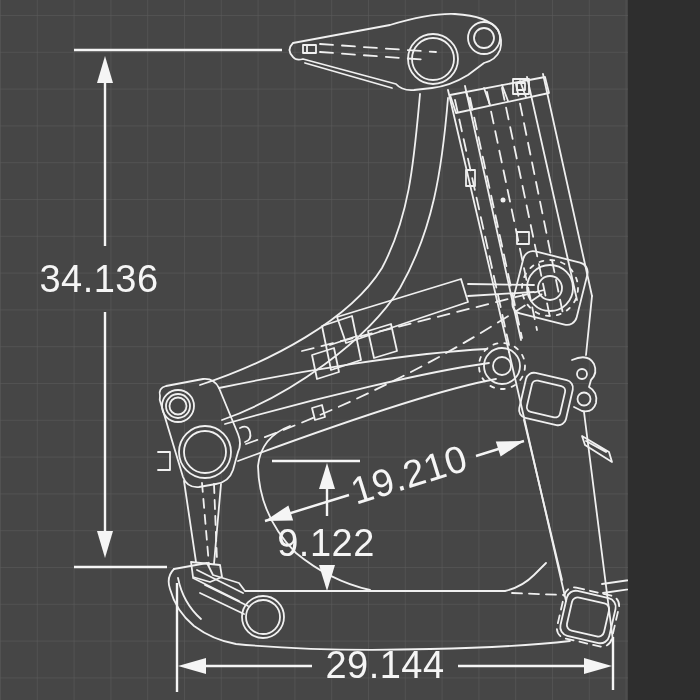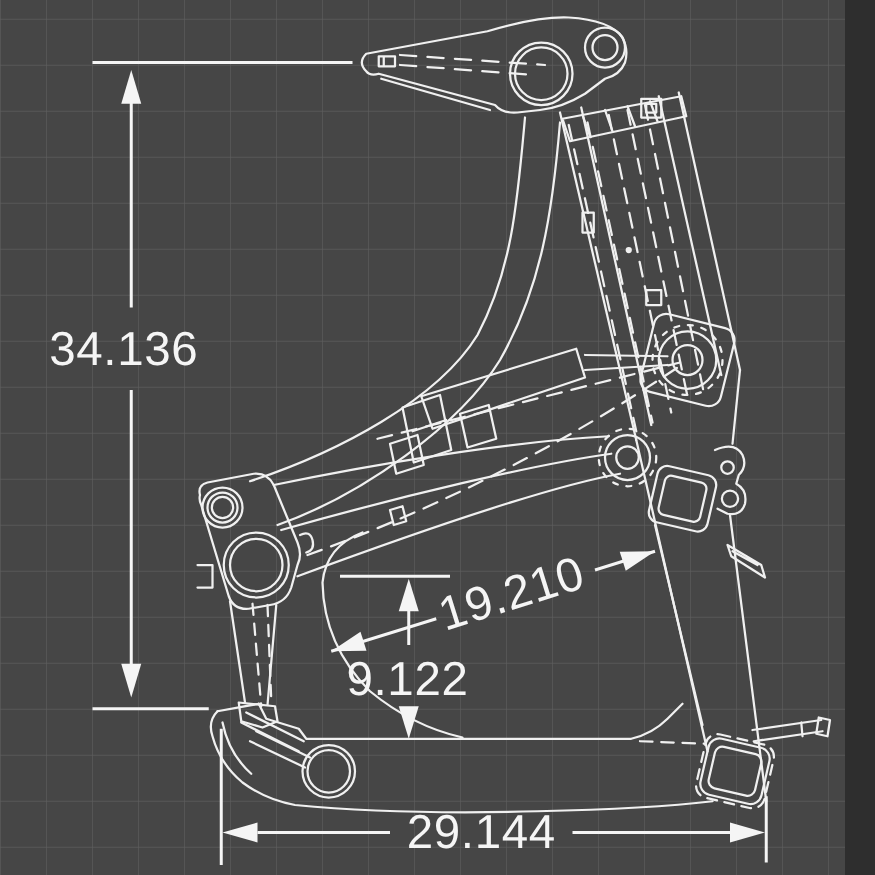"34.136" .stage { width: 676px -> 628px }
